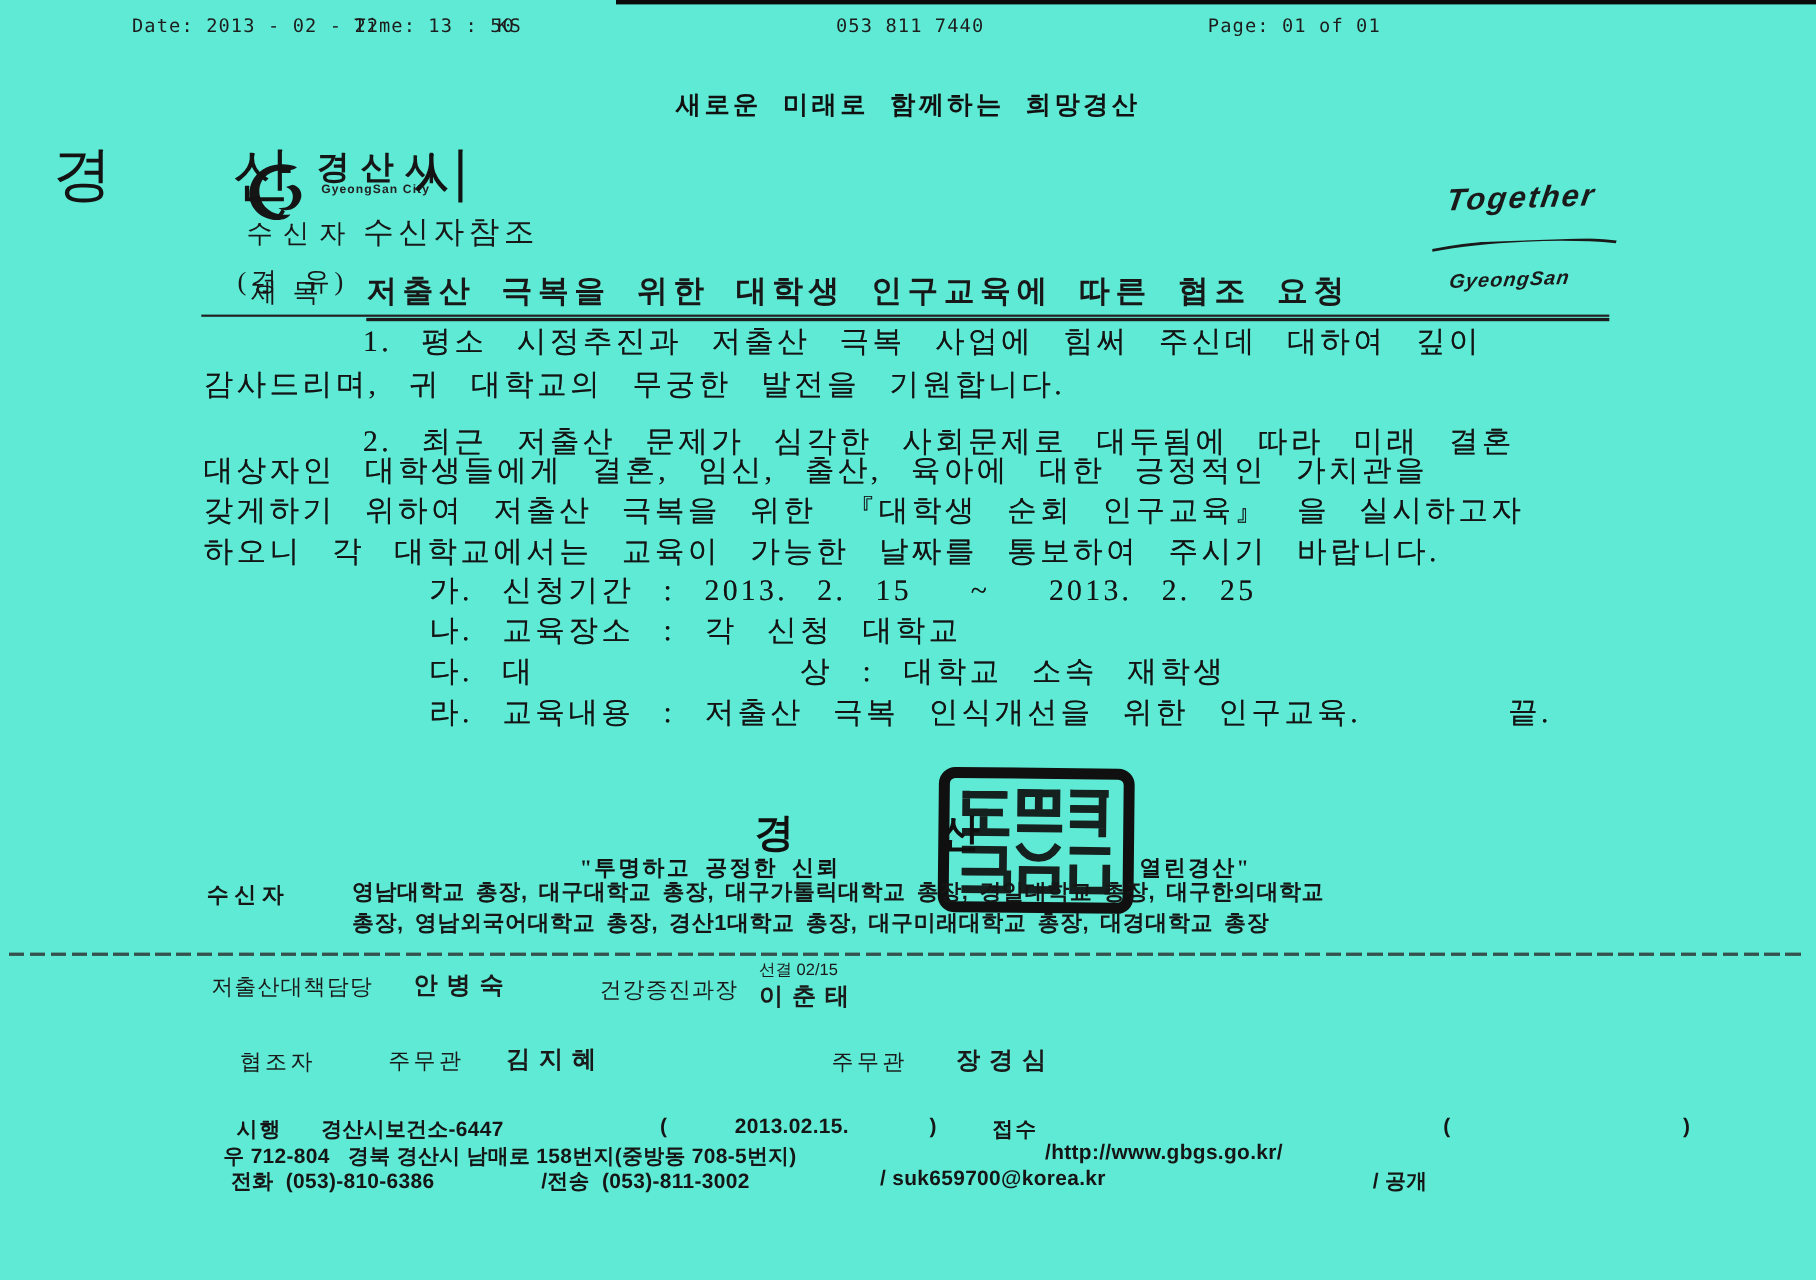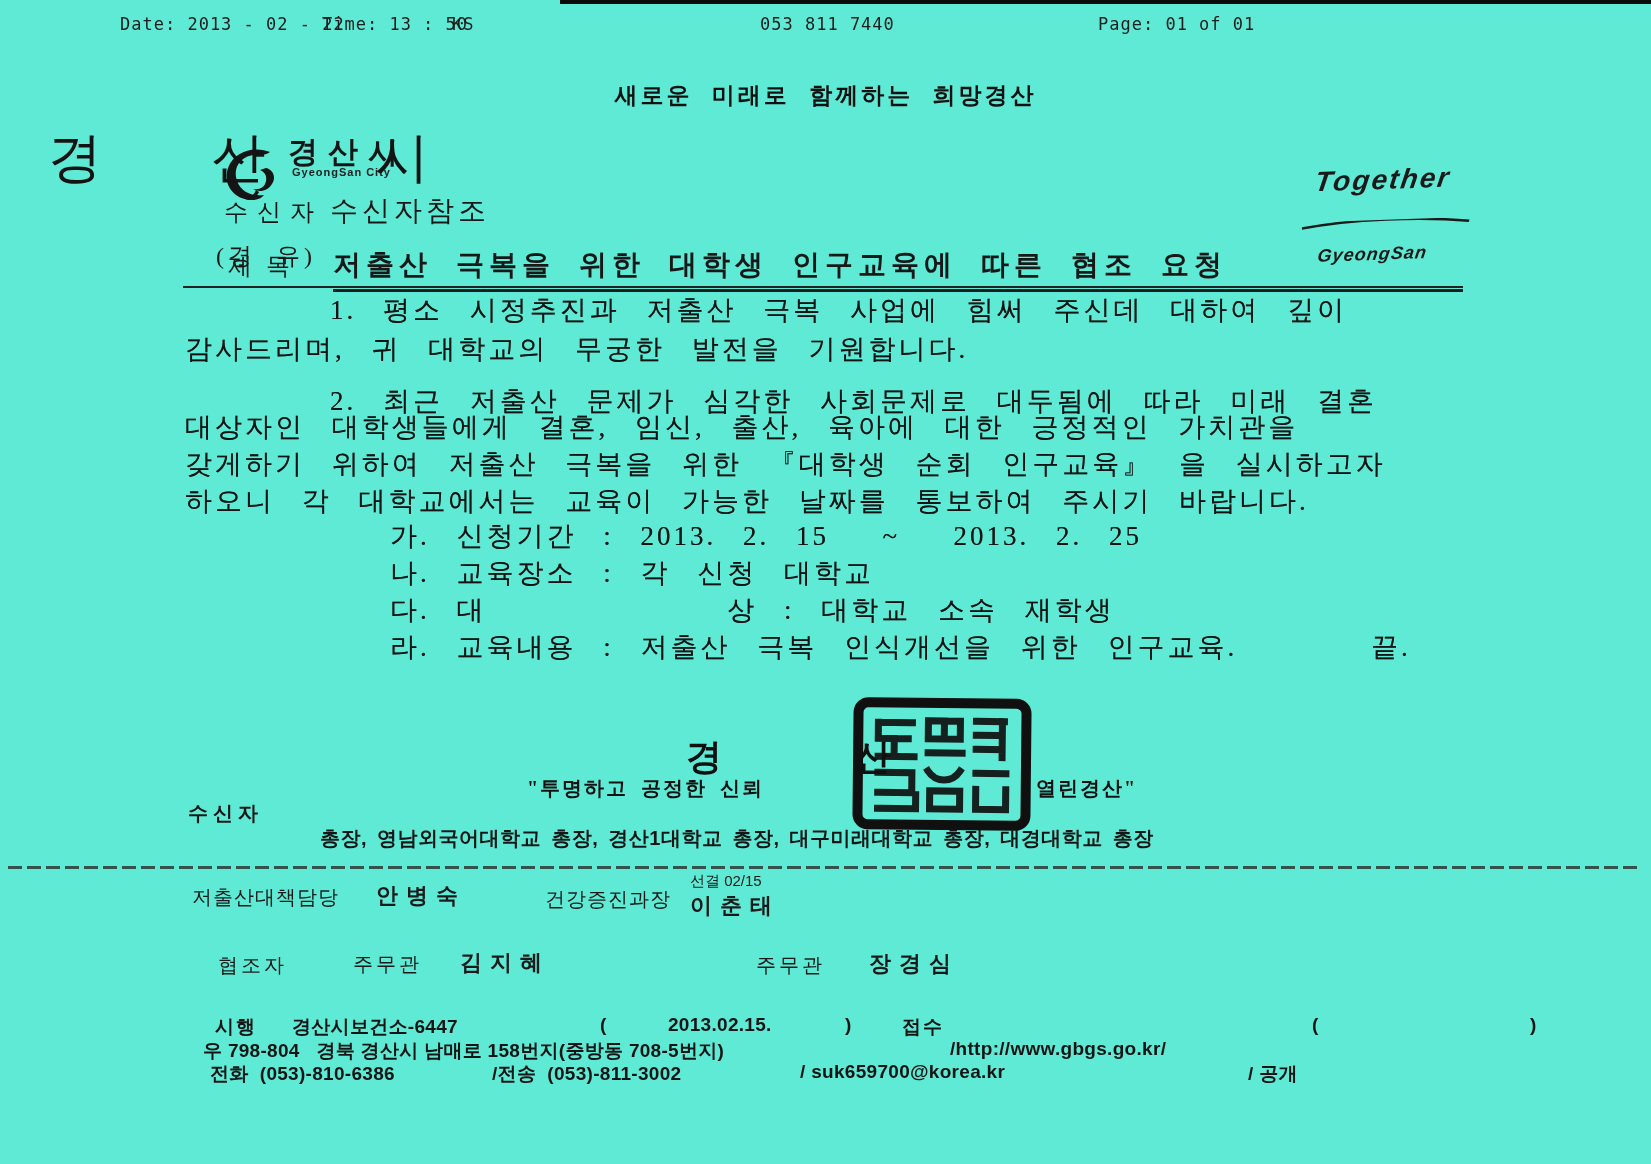"영남대학교 총장, 대구대학교 총장, 대구가톨릭대학교" div.abs { html: none -> <div>영남대학교 총장, 대구대학교 총장, 대구가톨릭대학교 총장, 경일대학교 총장, 대구한의대학교</div> }
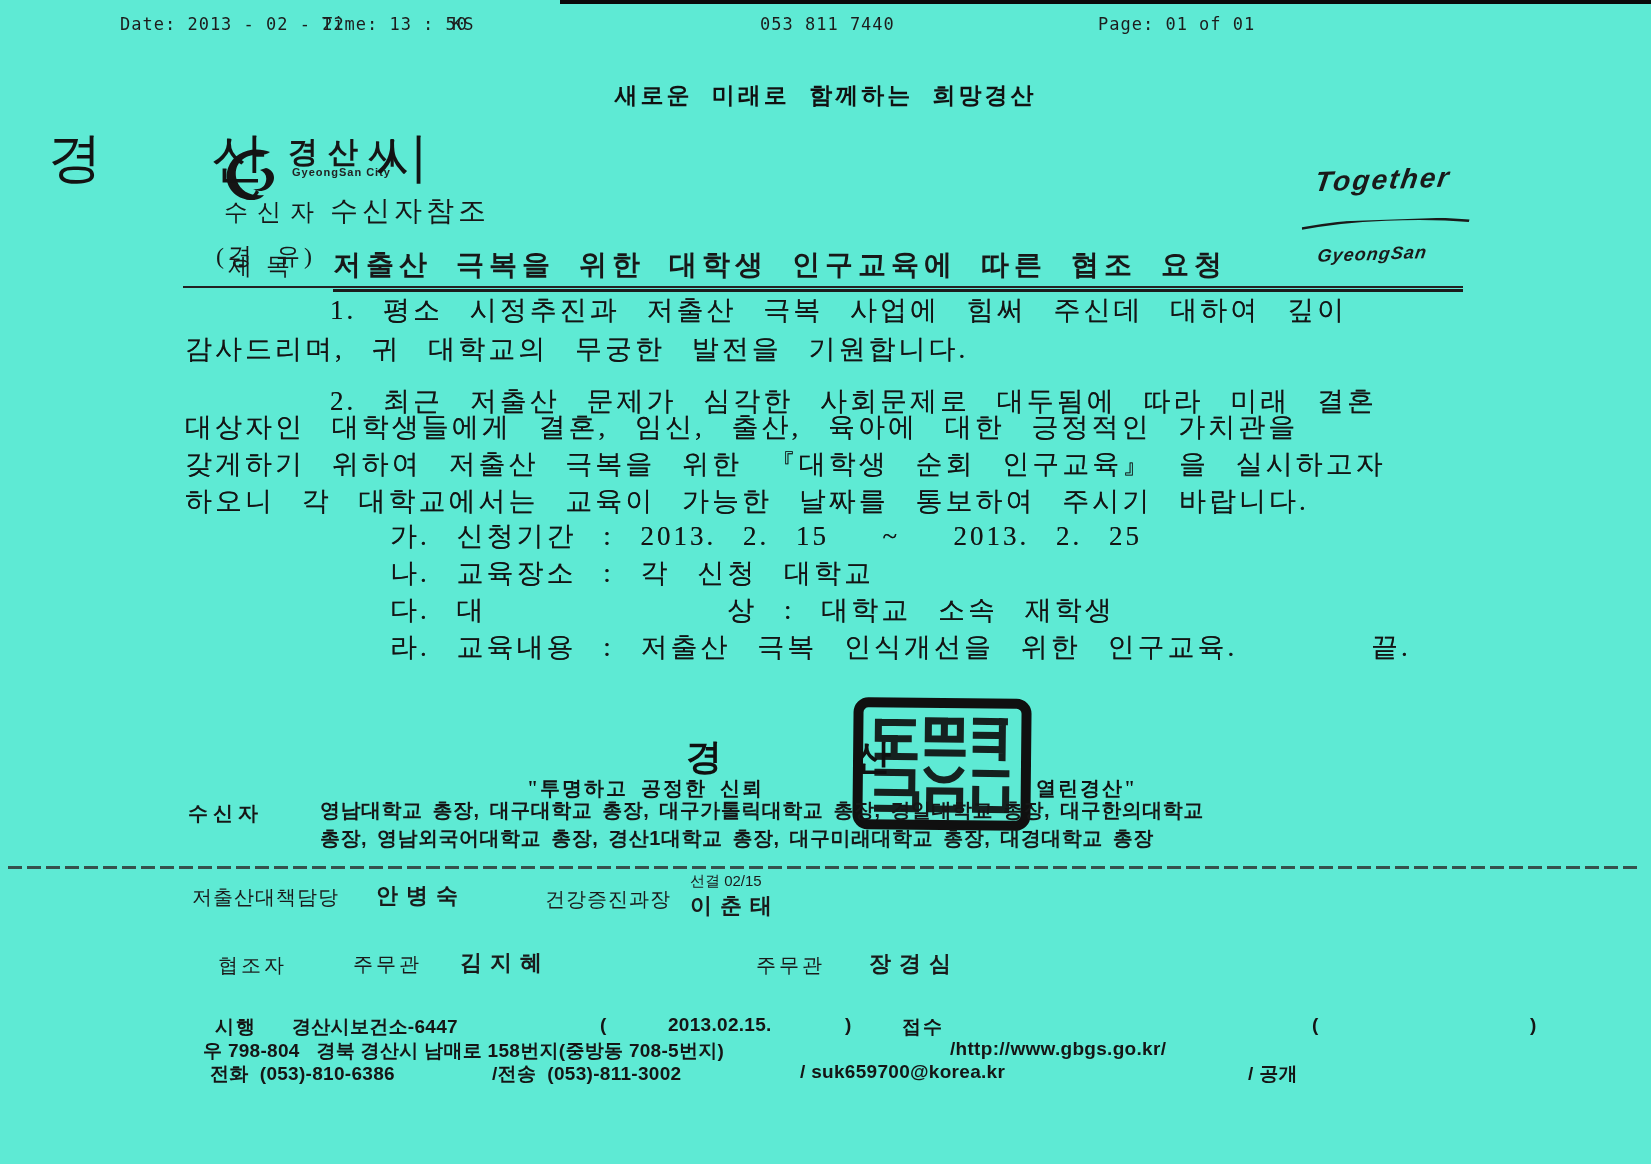"우 798-804 경북 경산시 남매로" div.abs { text: 798-804 -> 712-804 }
